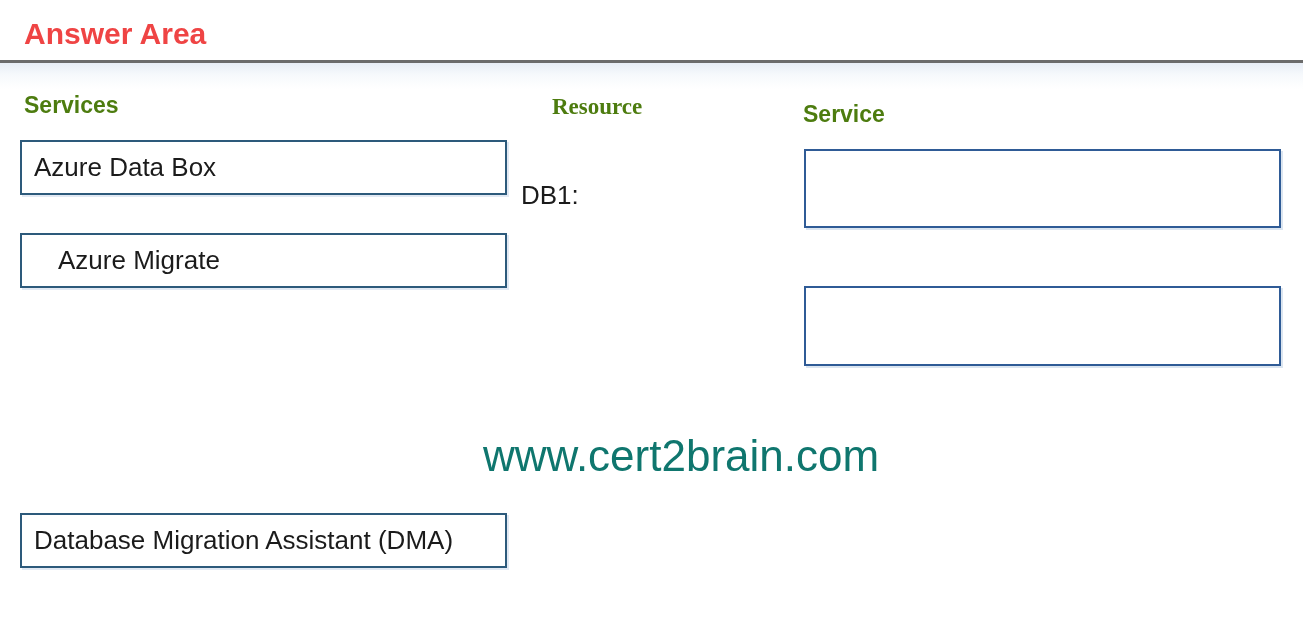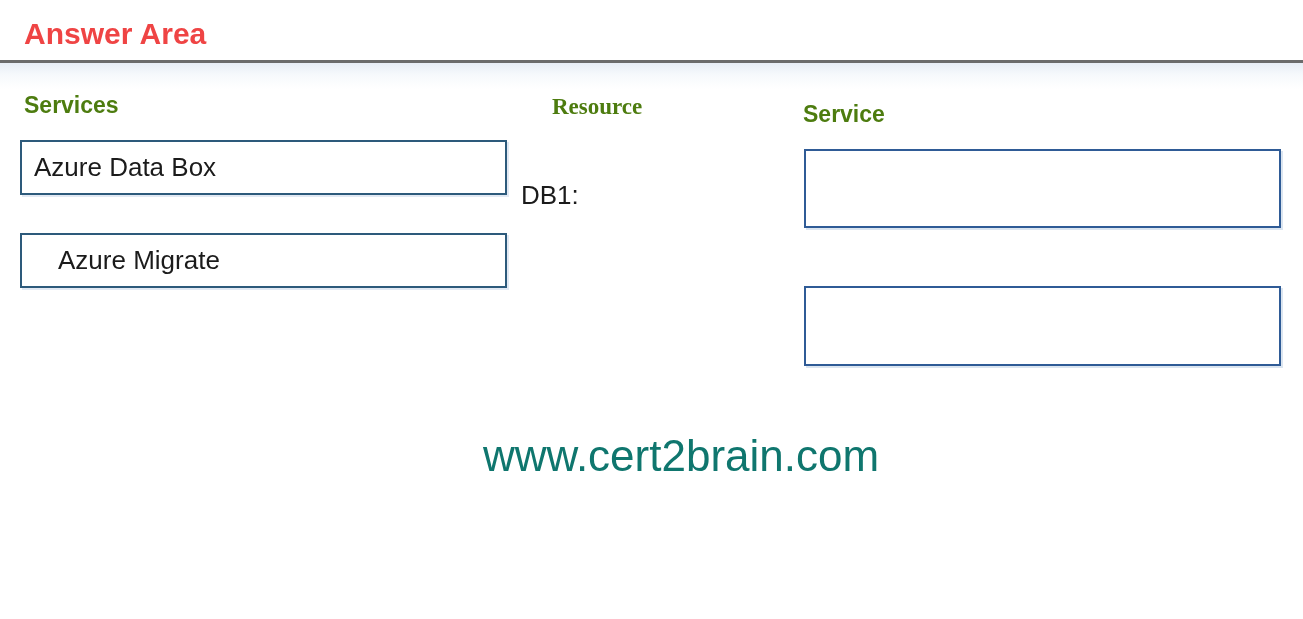"Database Migration Assistant (DMA)" div.opt-box { html: none -> <div> <span>Database Migration Assistant (DMA)</span> </div> }
